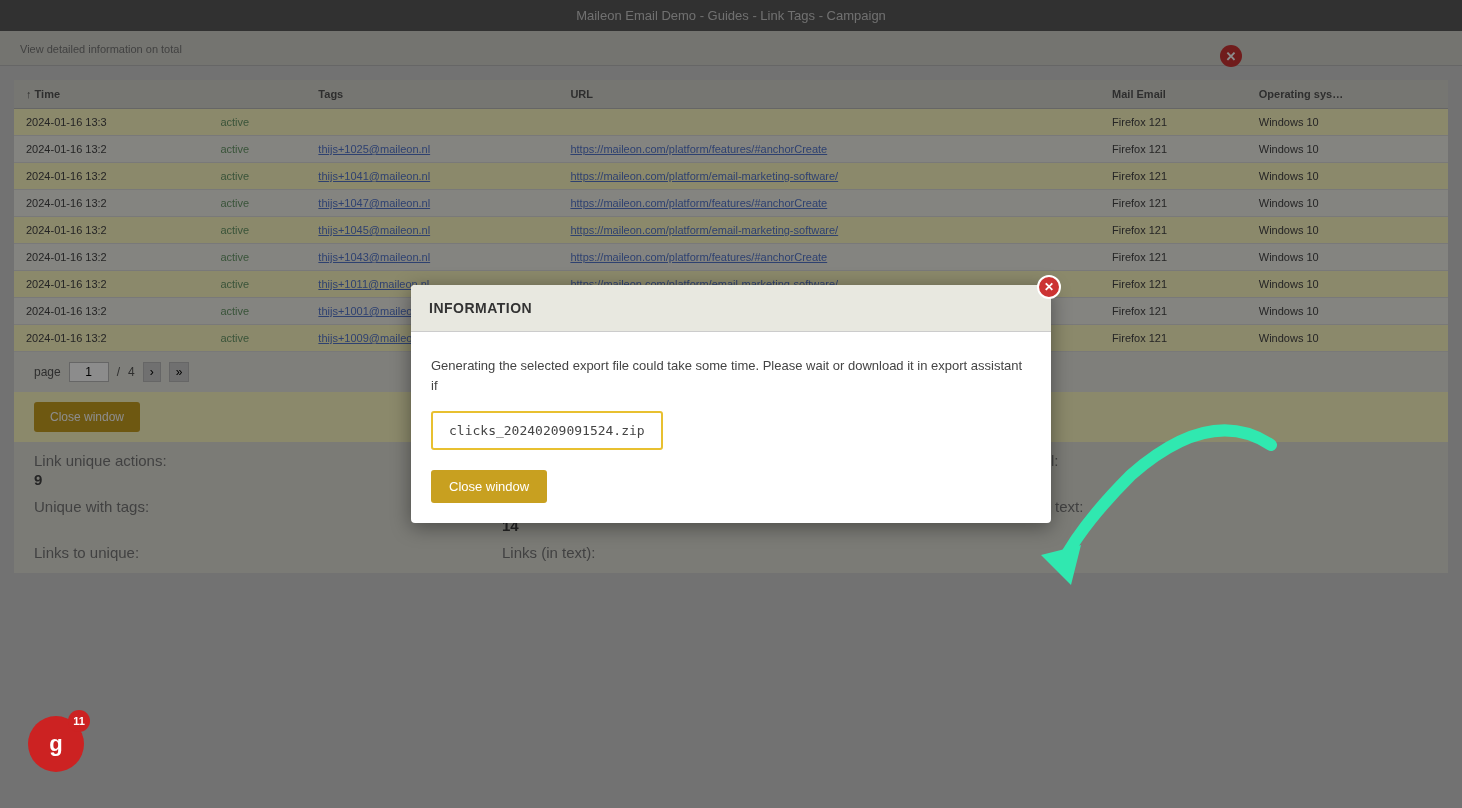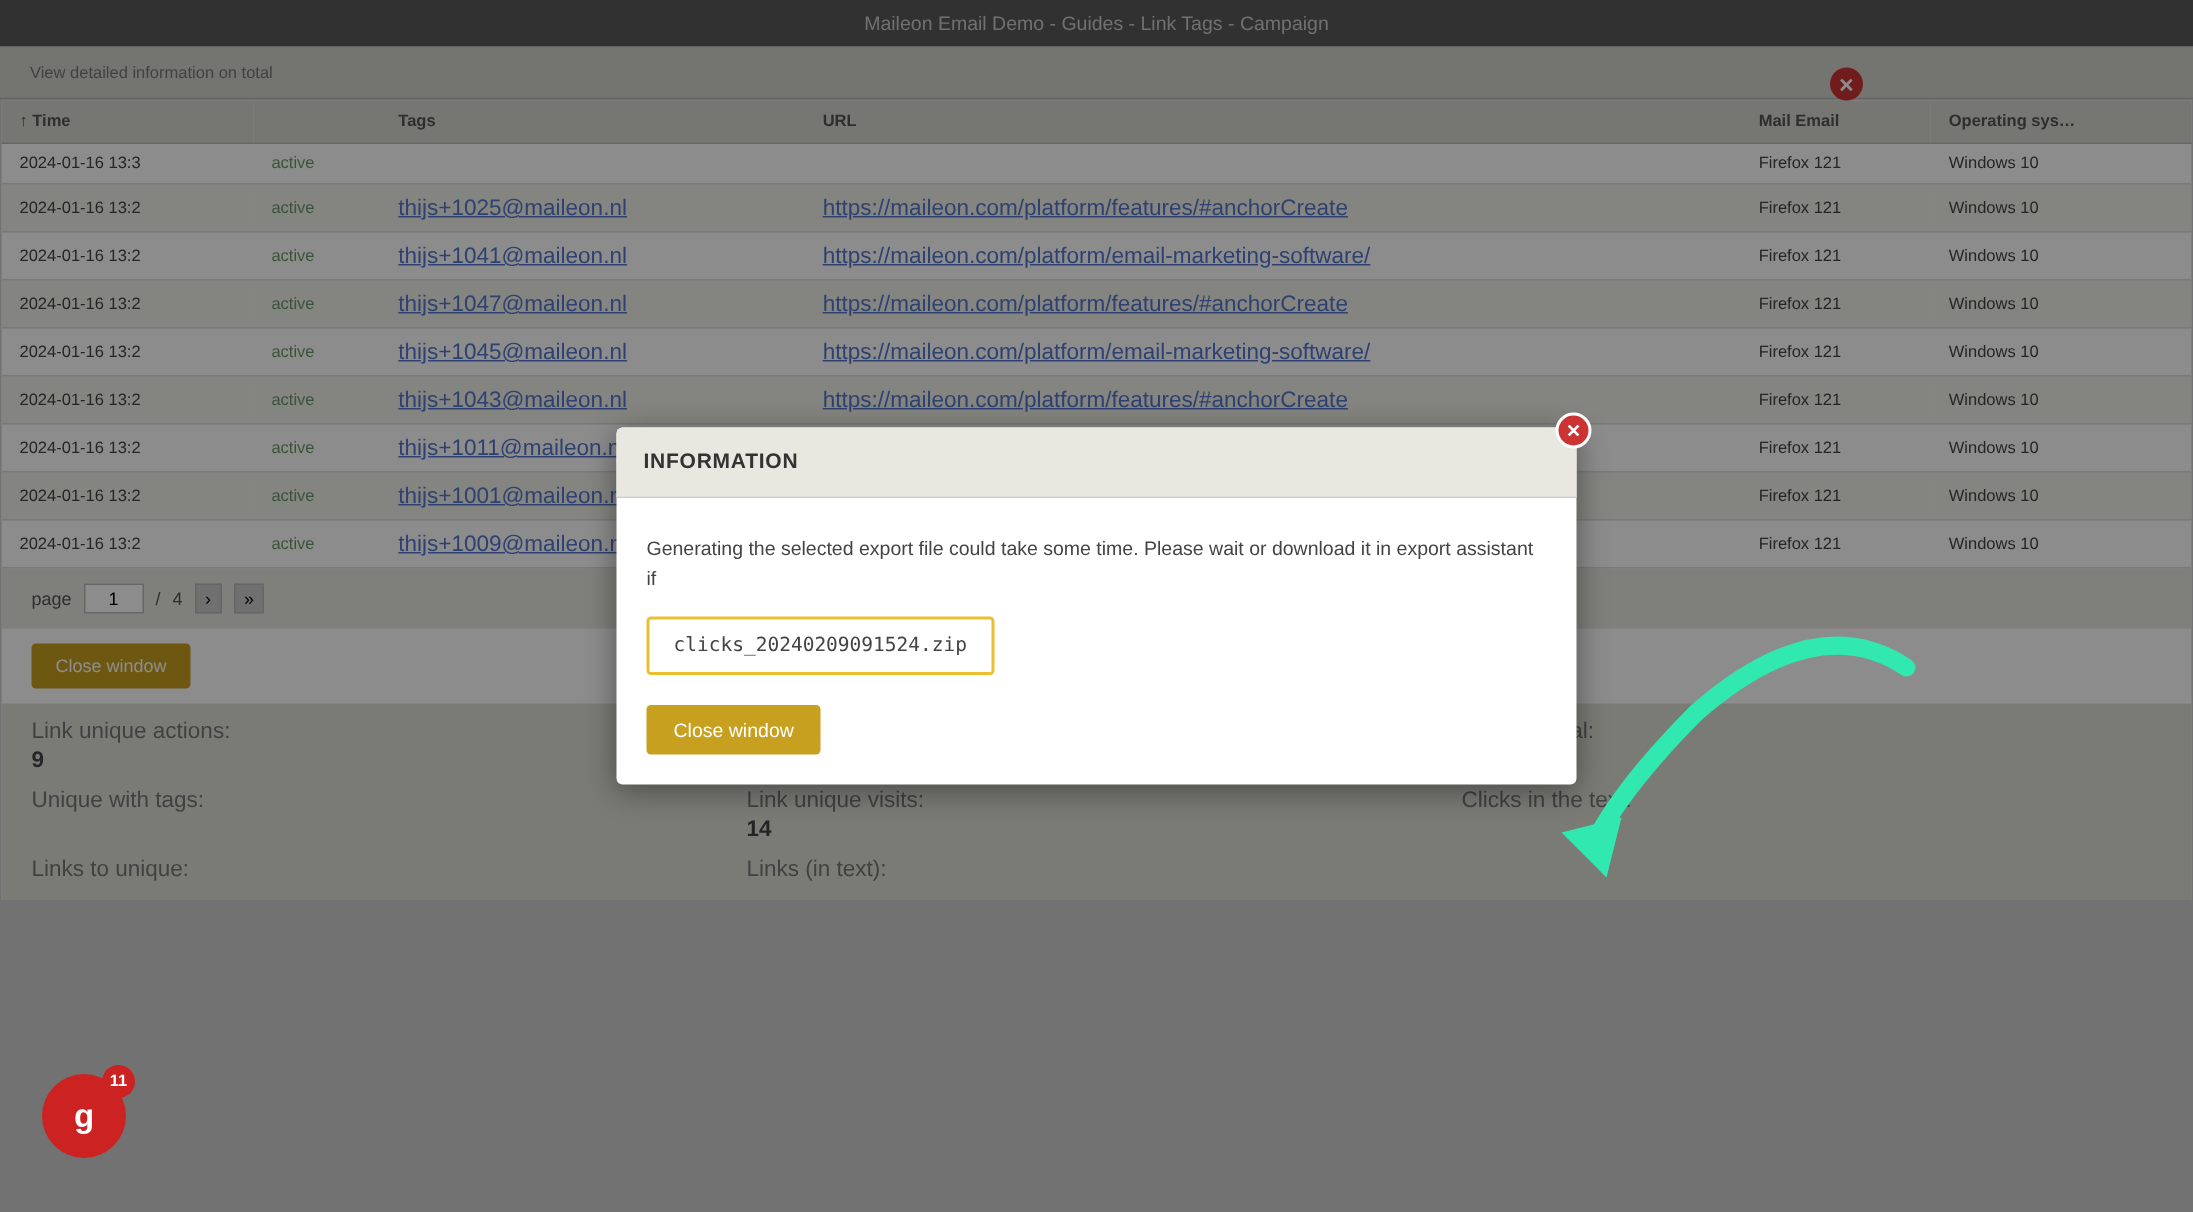"↑ Time" .bg-panel { background: #ffffff -> #fef9c3; margin: 1px -> 14px }
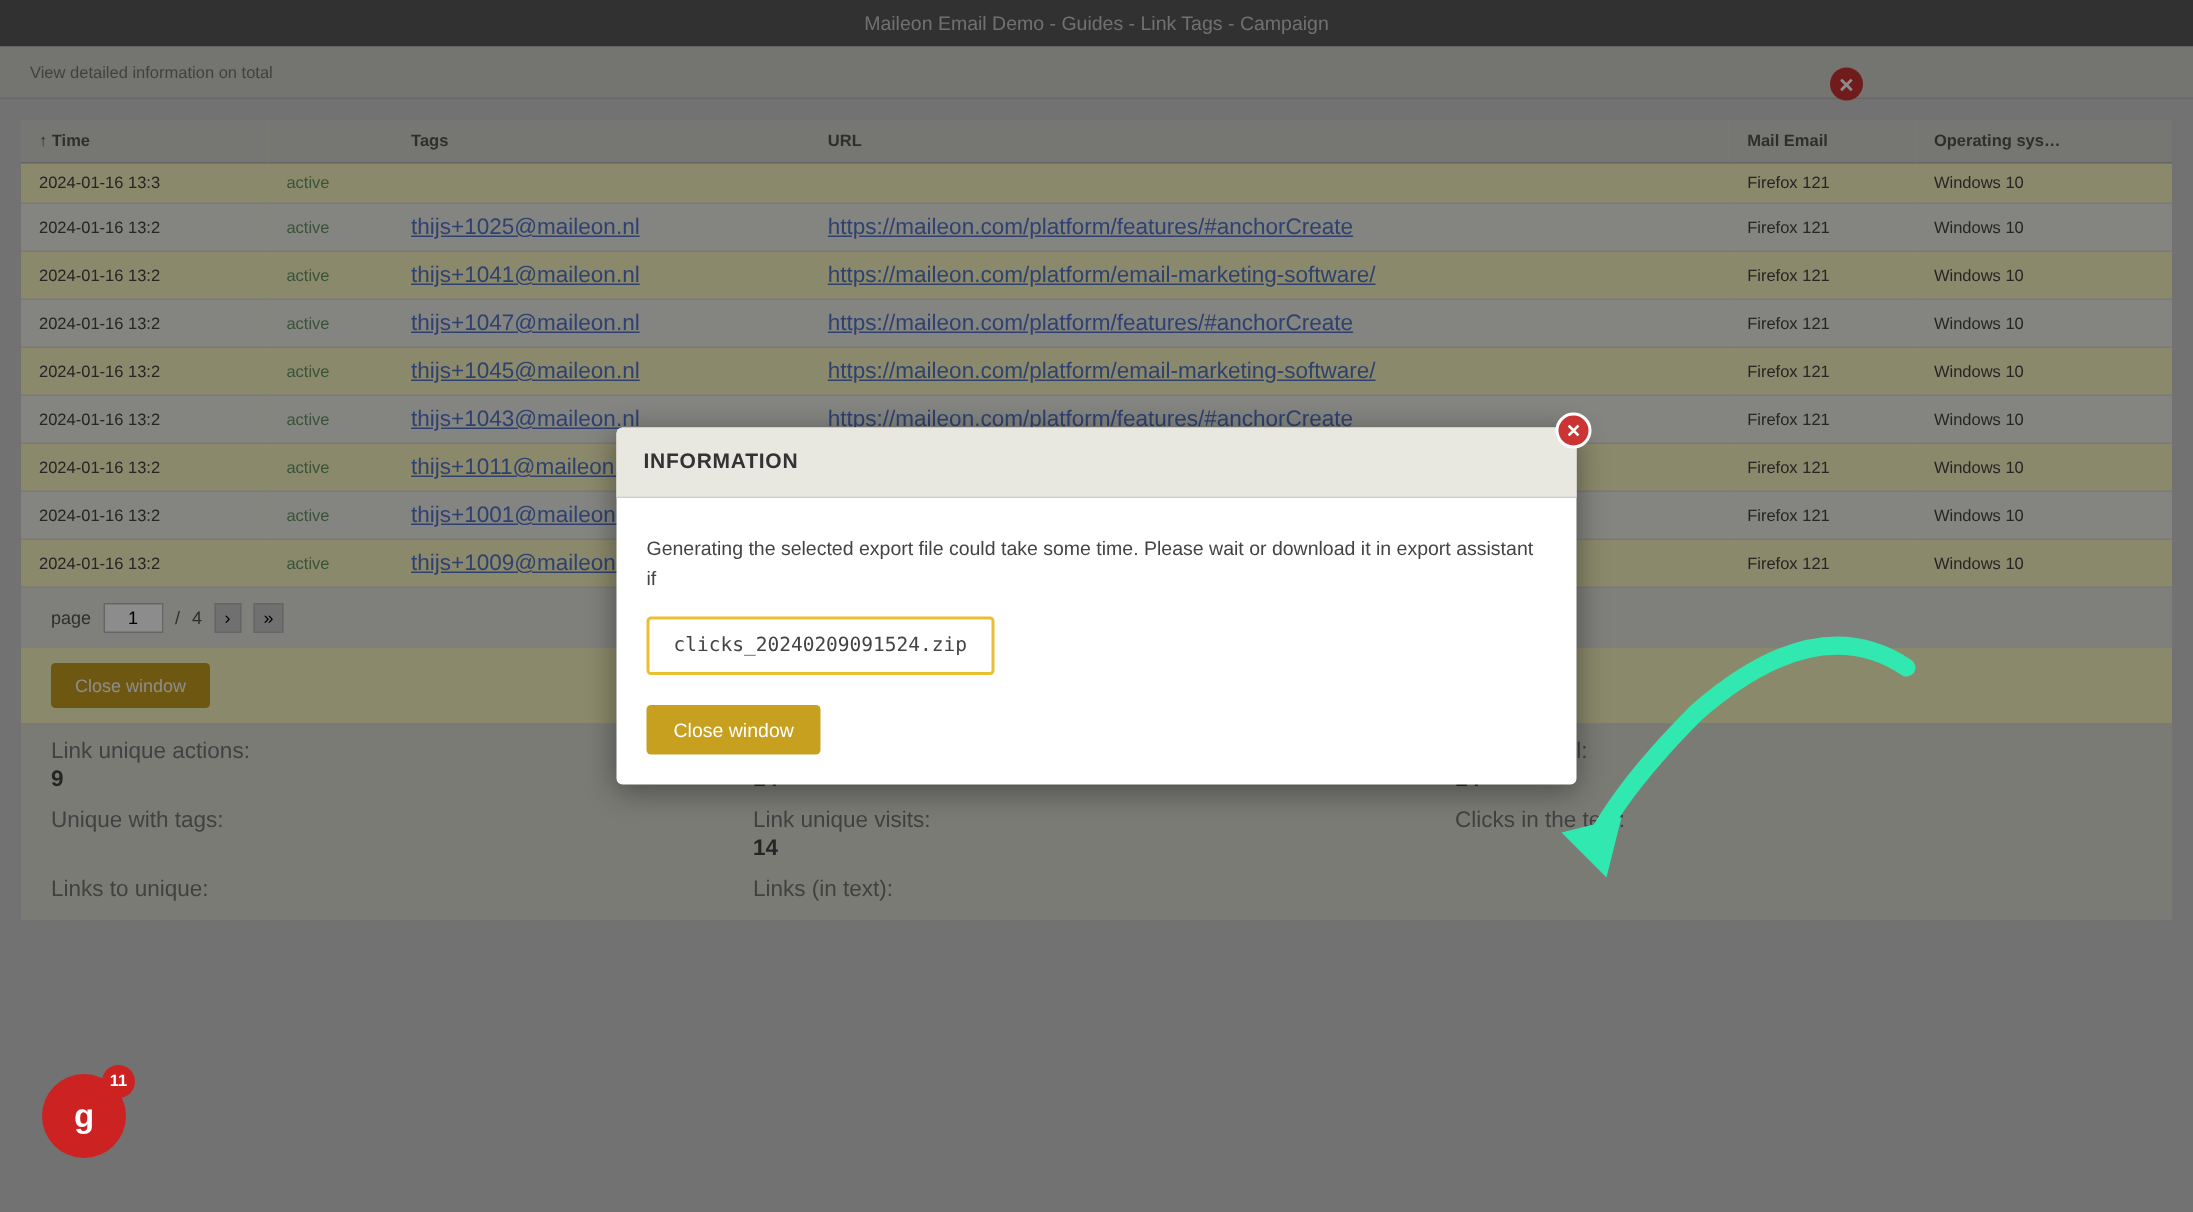"thijs+1025@maileon.nl" .link-blue { font-size: 15px -> 11px }
